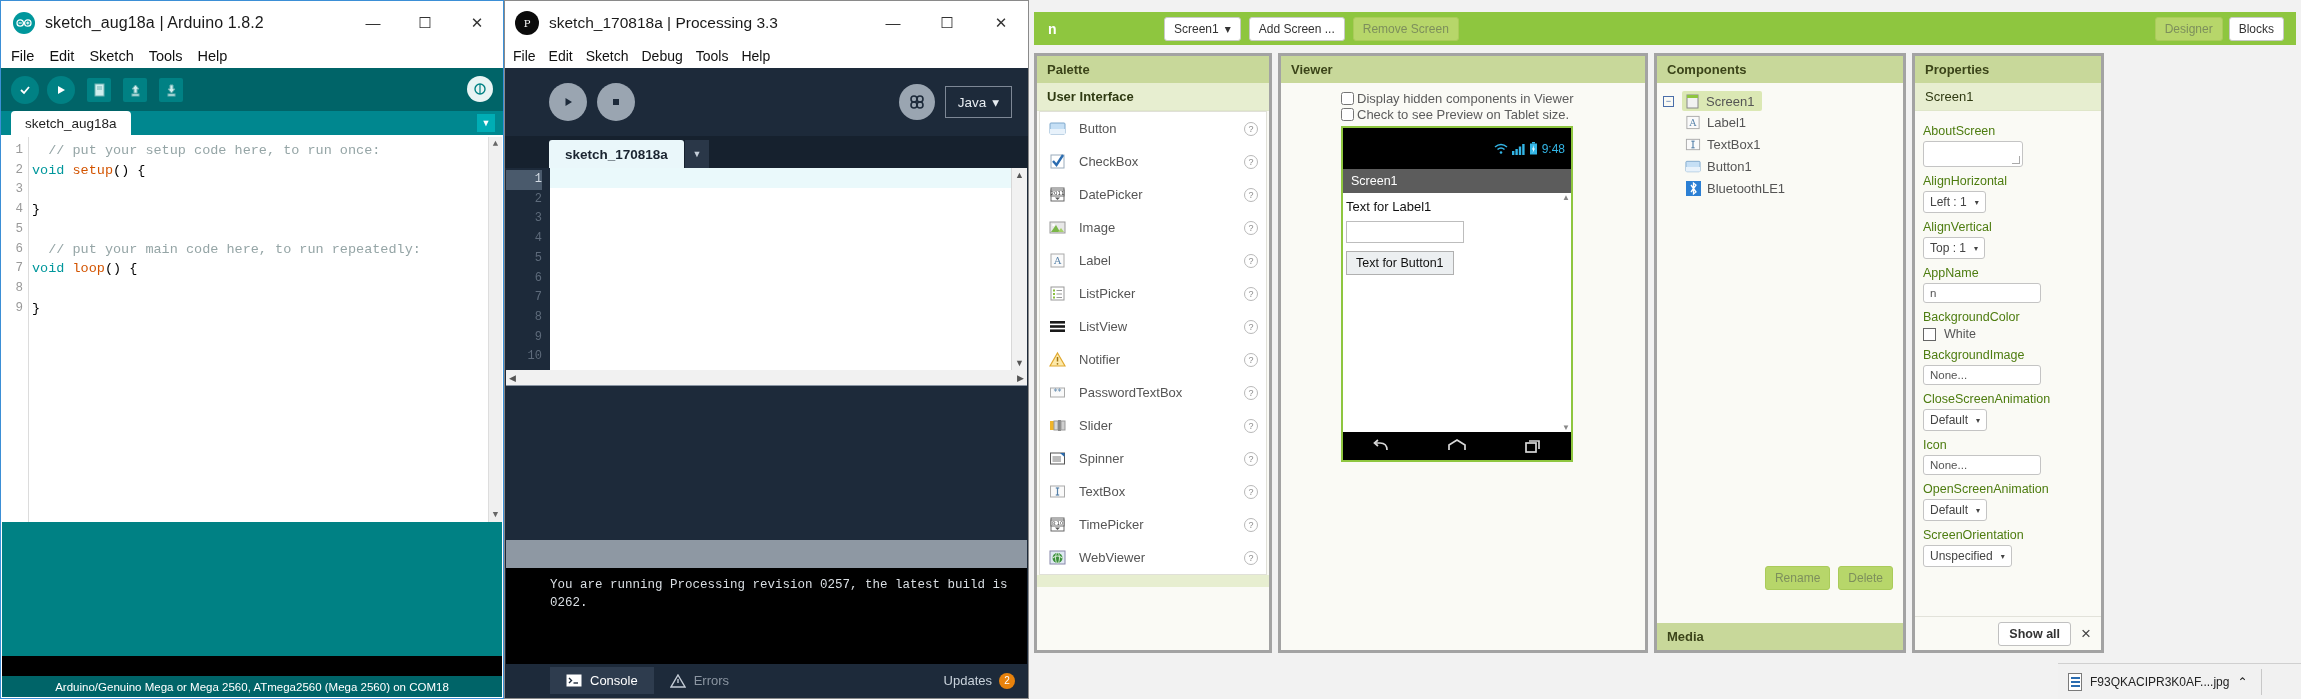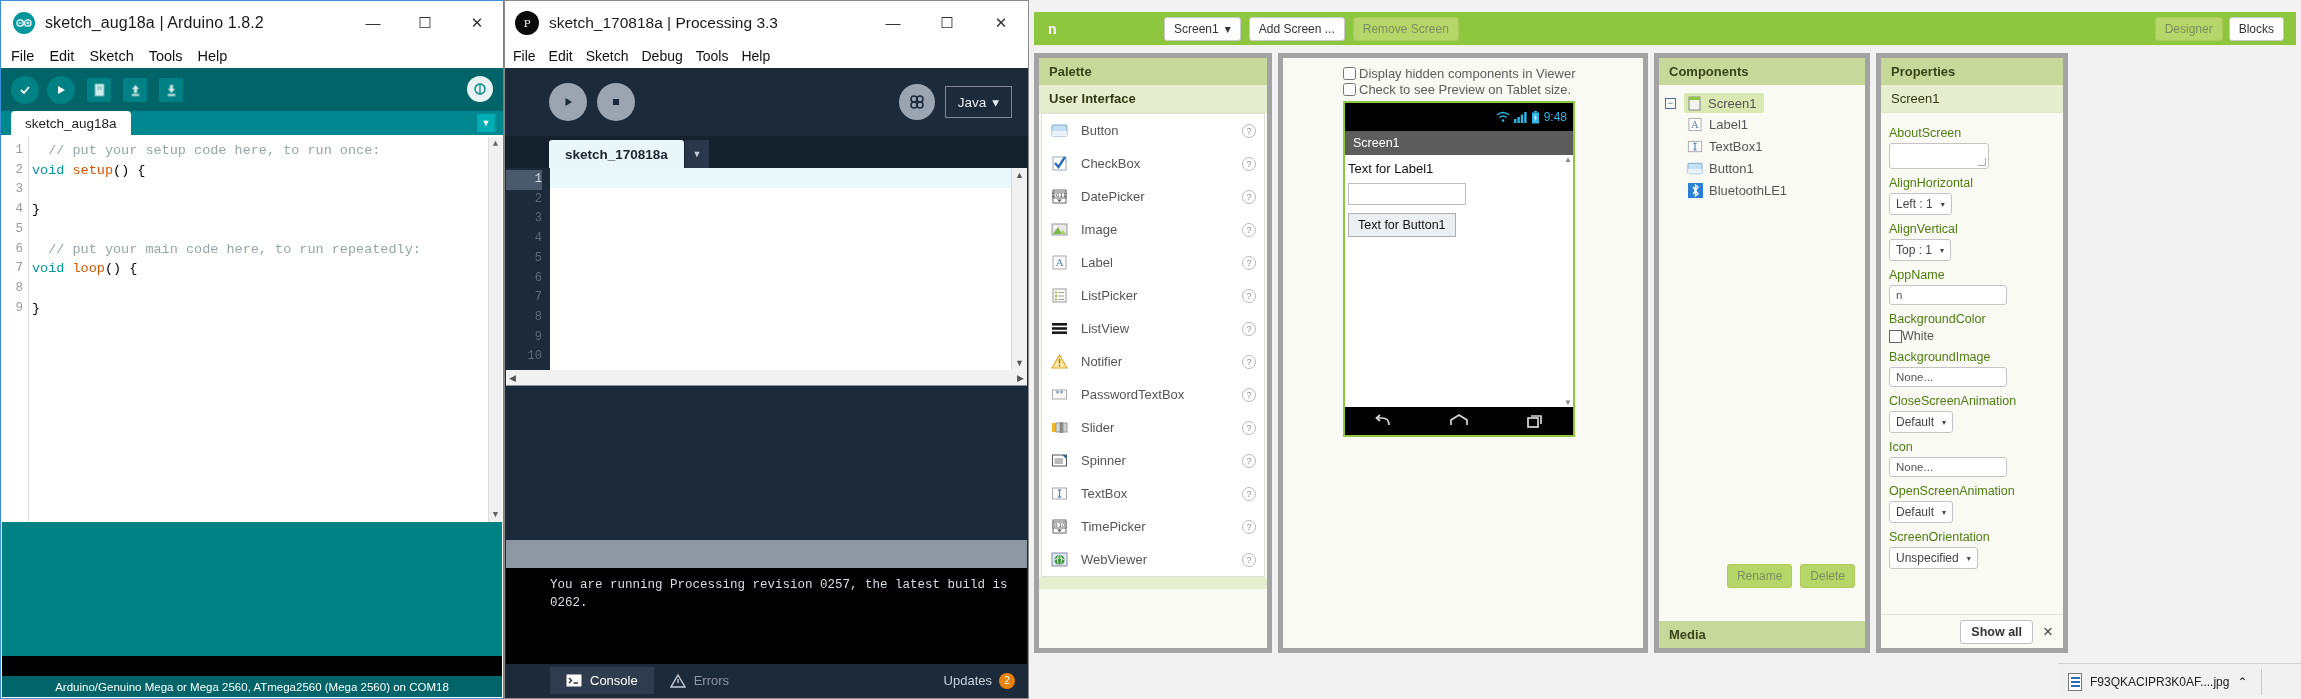"Palette" .ai-panel { border: 5px solid #a3a3a3 -> 3px solid #a3a3a3 }
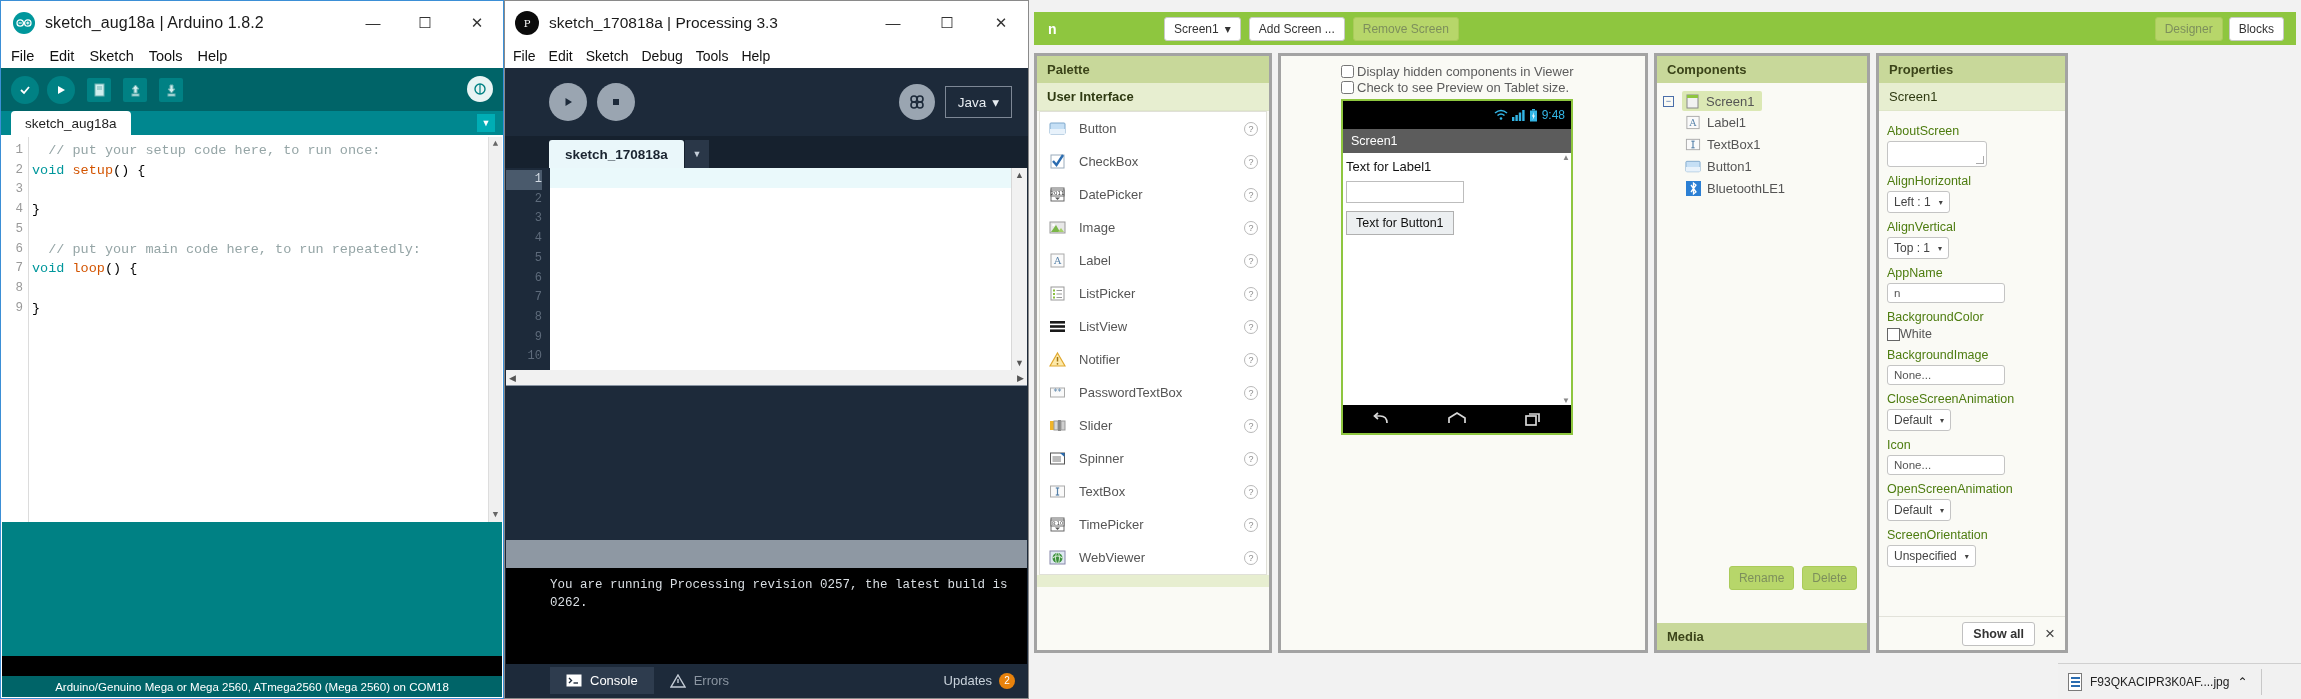"Viewer" div.ai-panel-hdr { html: none -> <div>Viewer</div> }
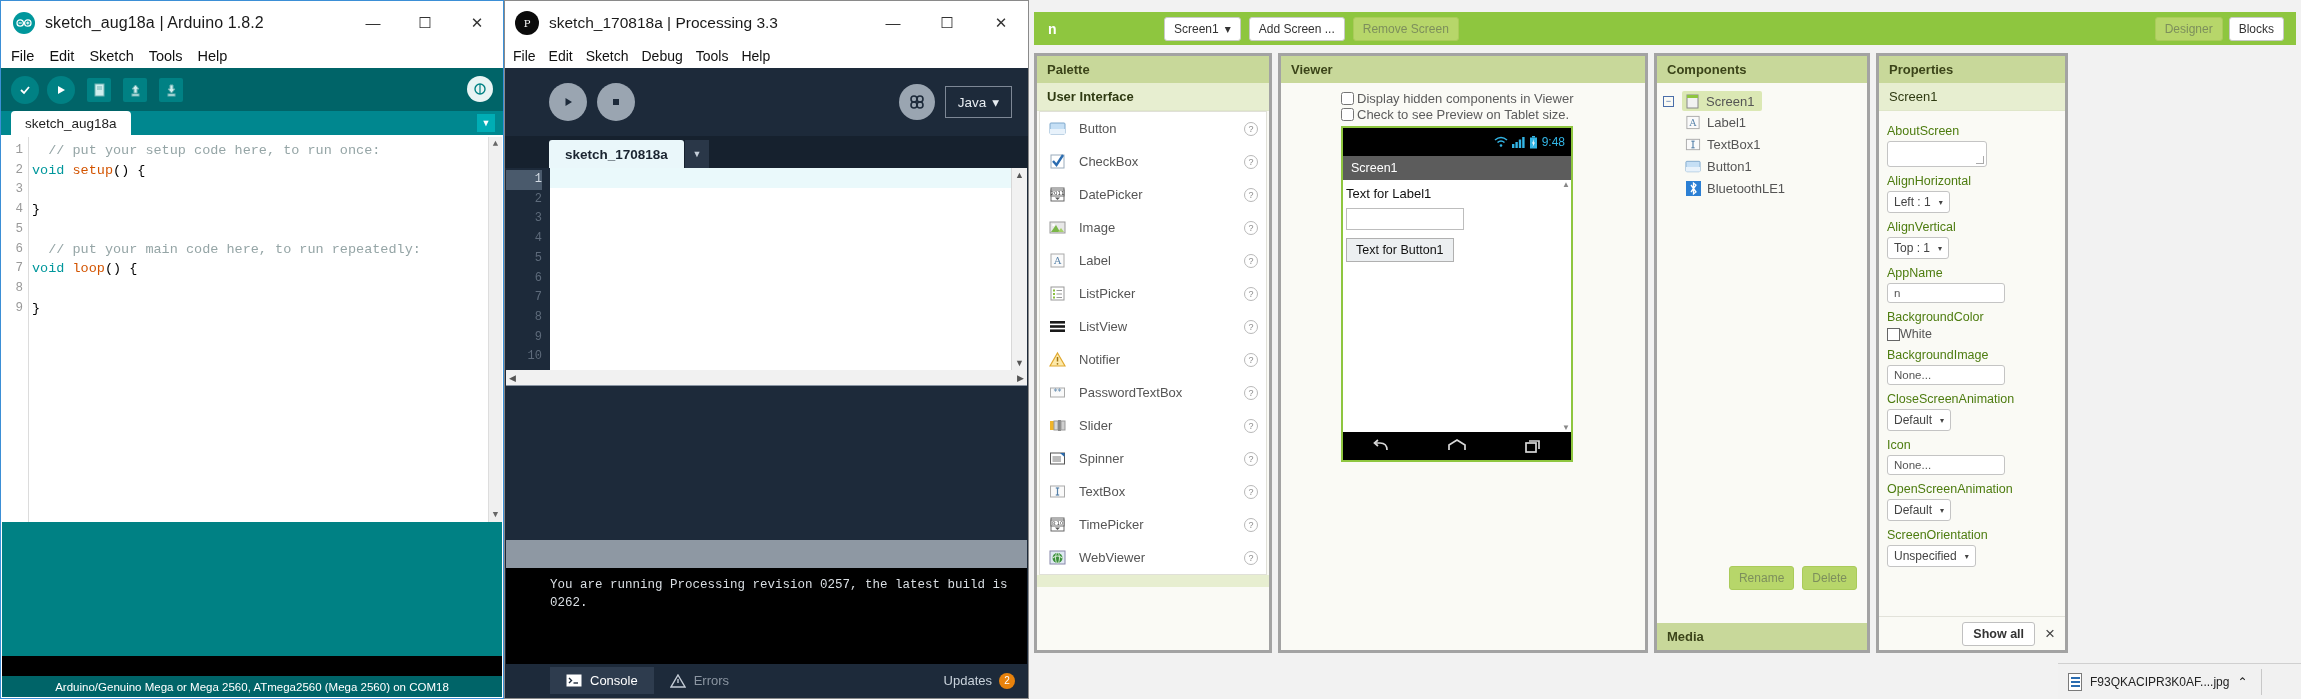"Components" .components { width: 216px -> 252px }
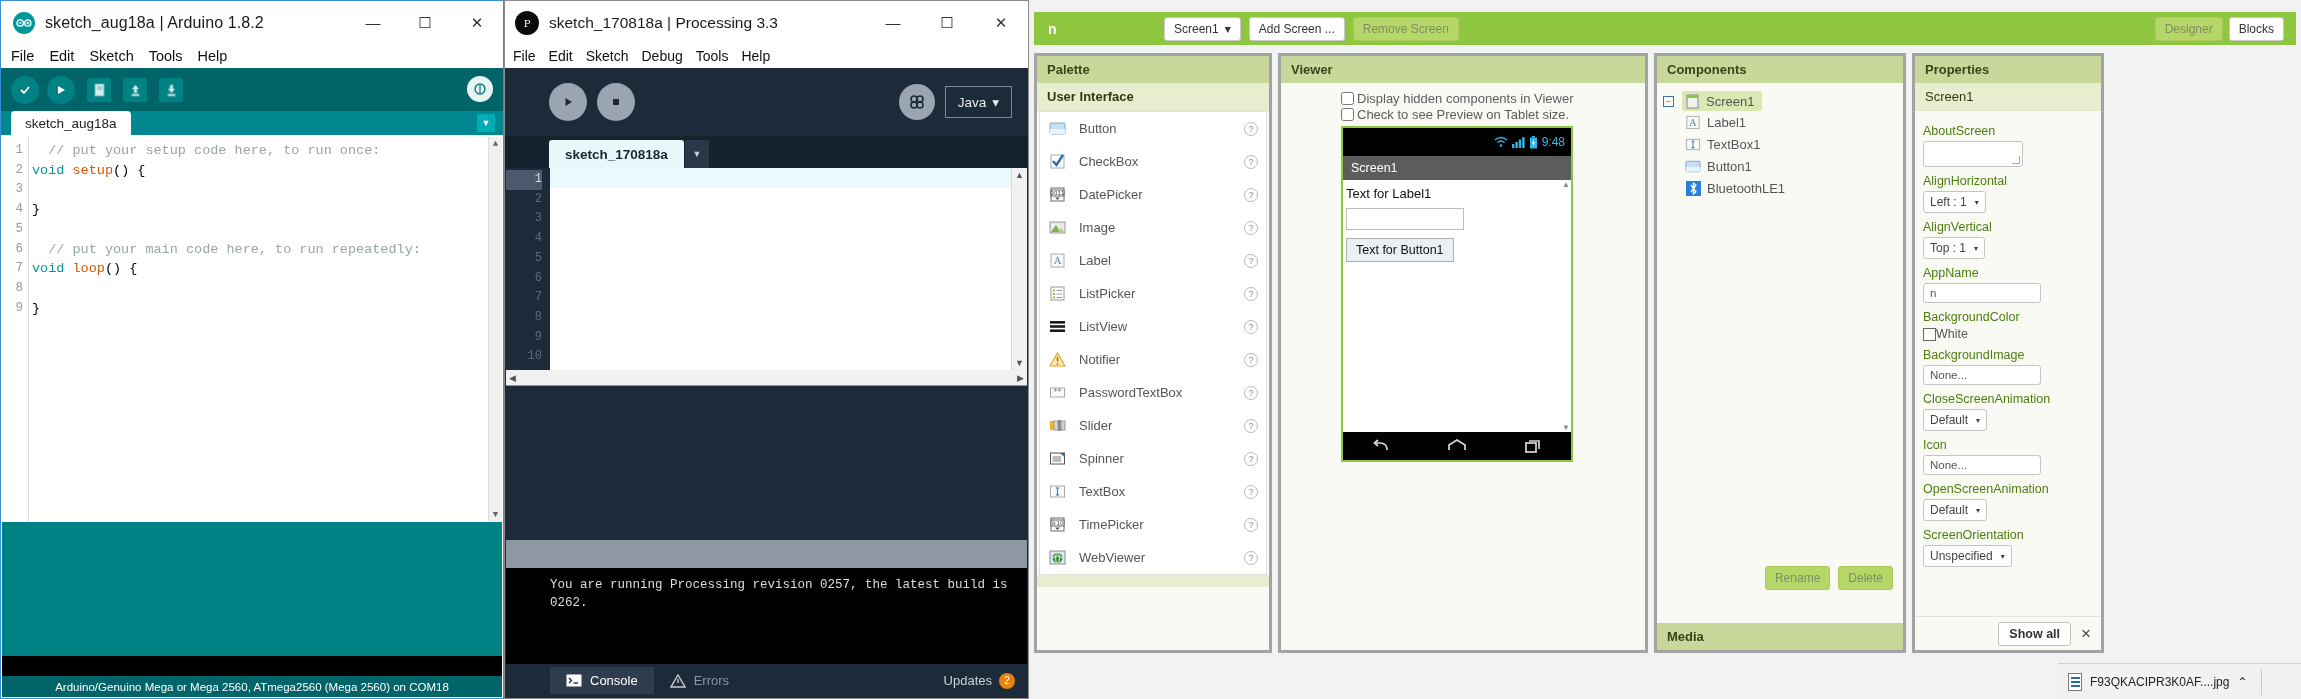"9:48" .phone-status { height: 28px -> 41px }
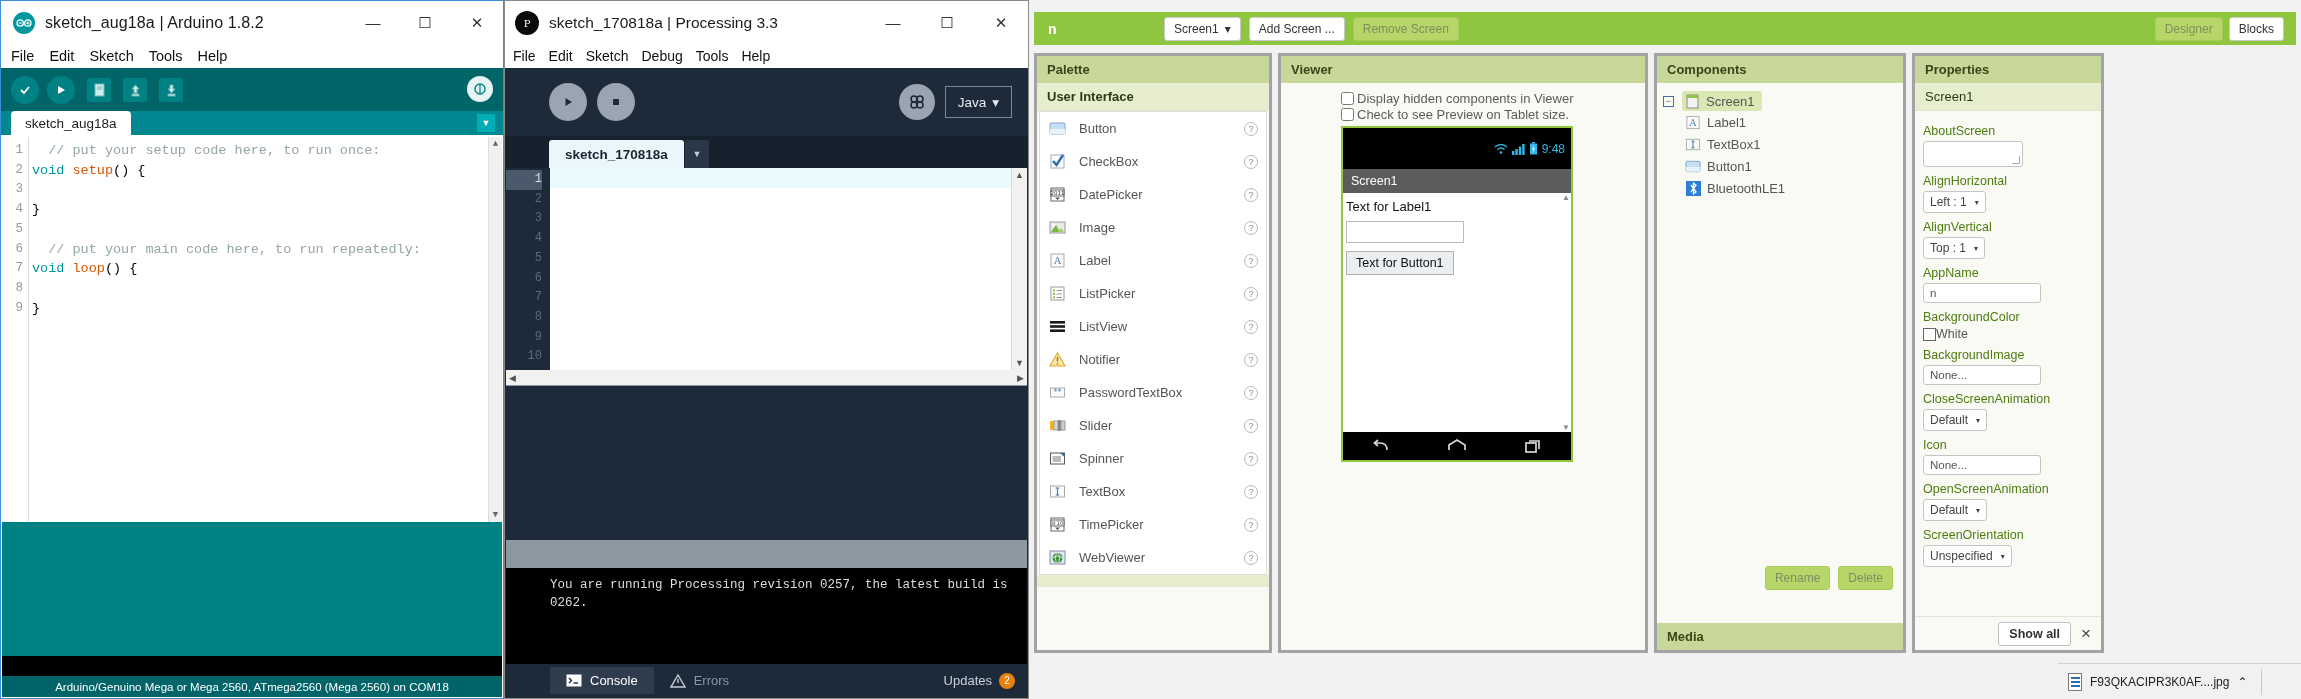"White" .prop-color { gap: none -> 8px }
